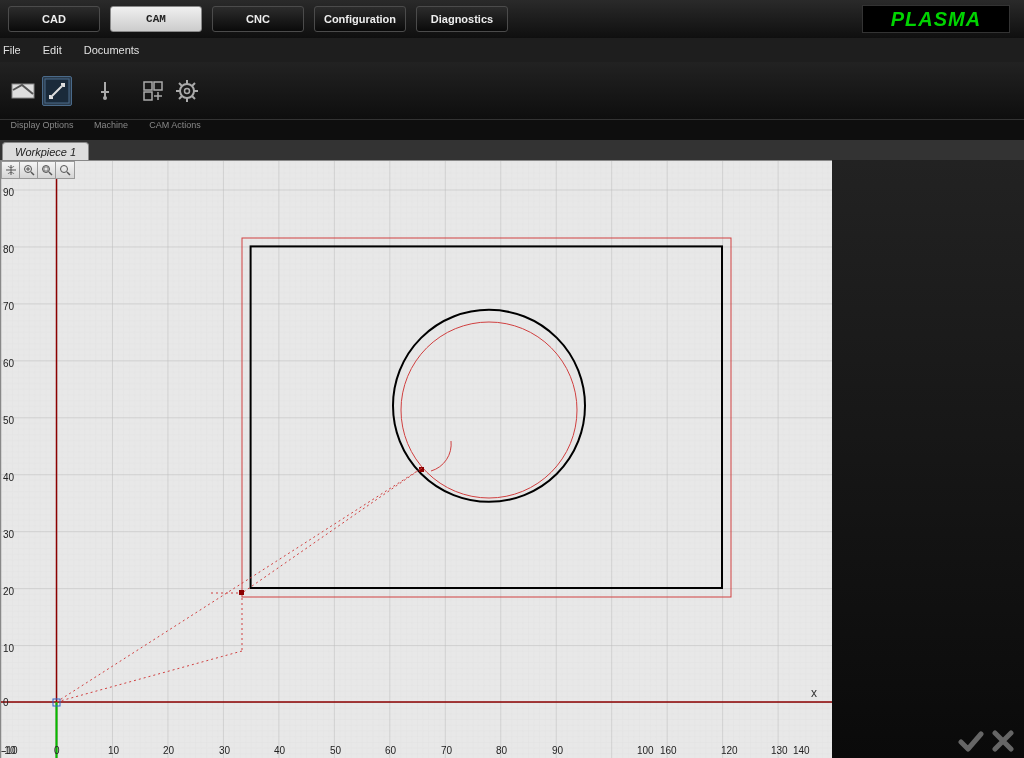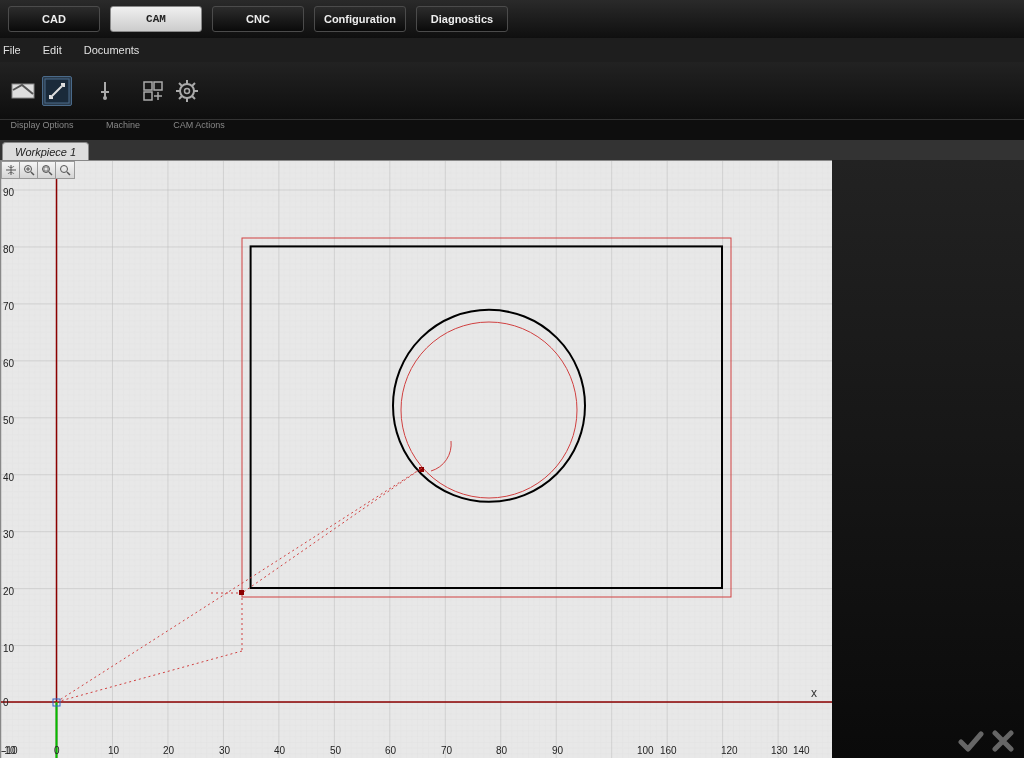"PLASMA" div.brand { html: none -> <div>PLASMA</div> }
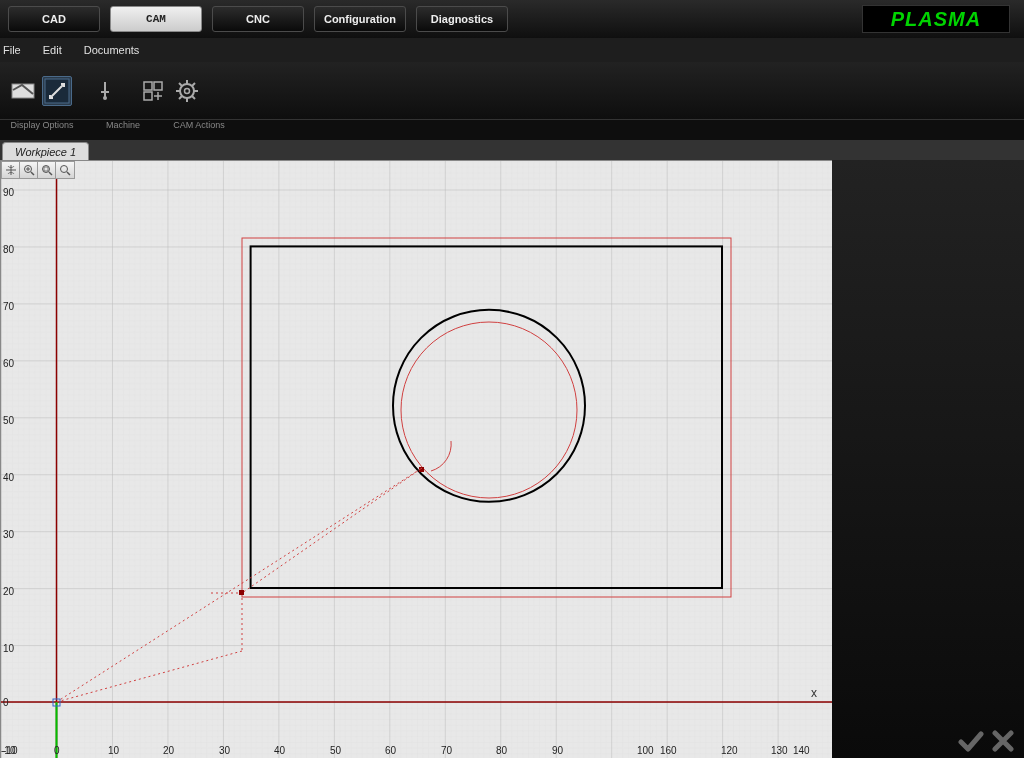"Display Options" .tool-labels { gap: 28px -> 16px }
